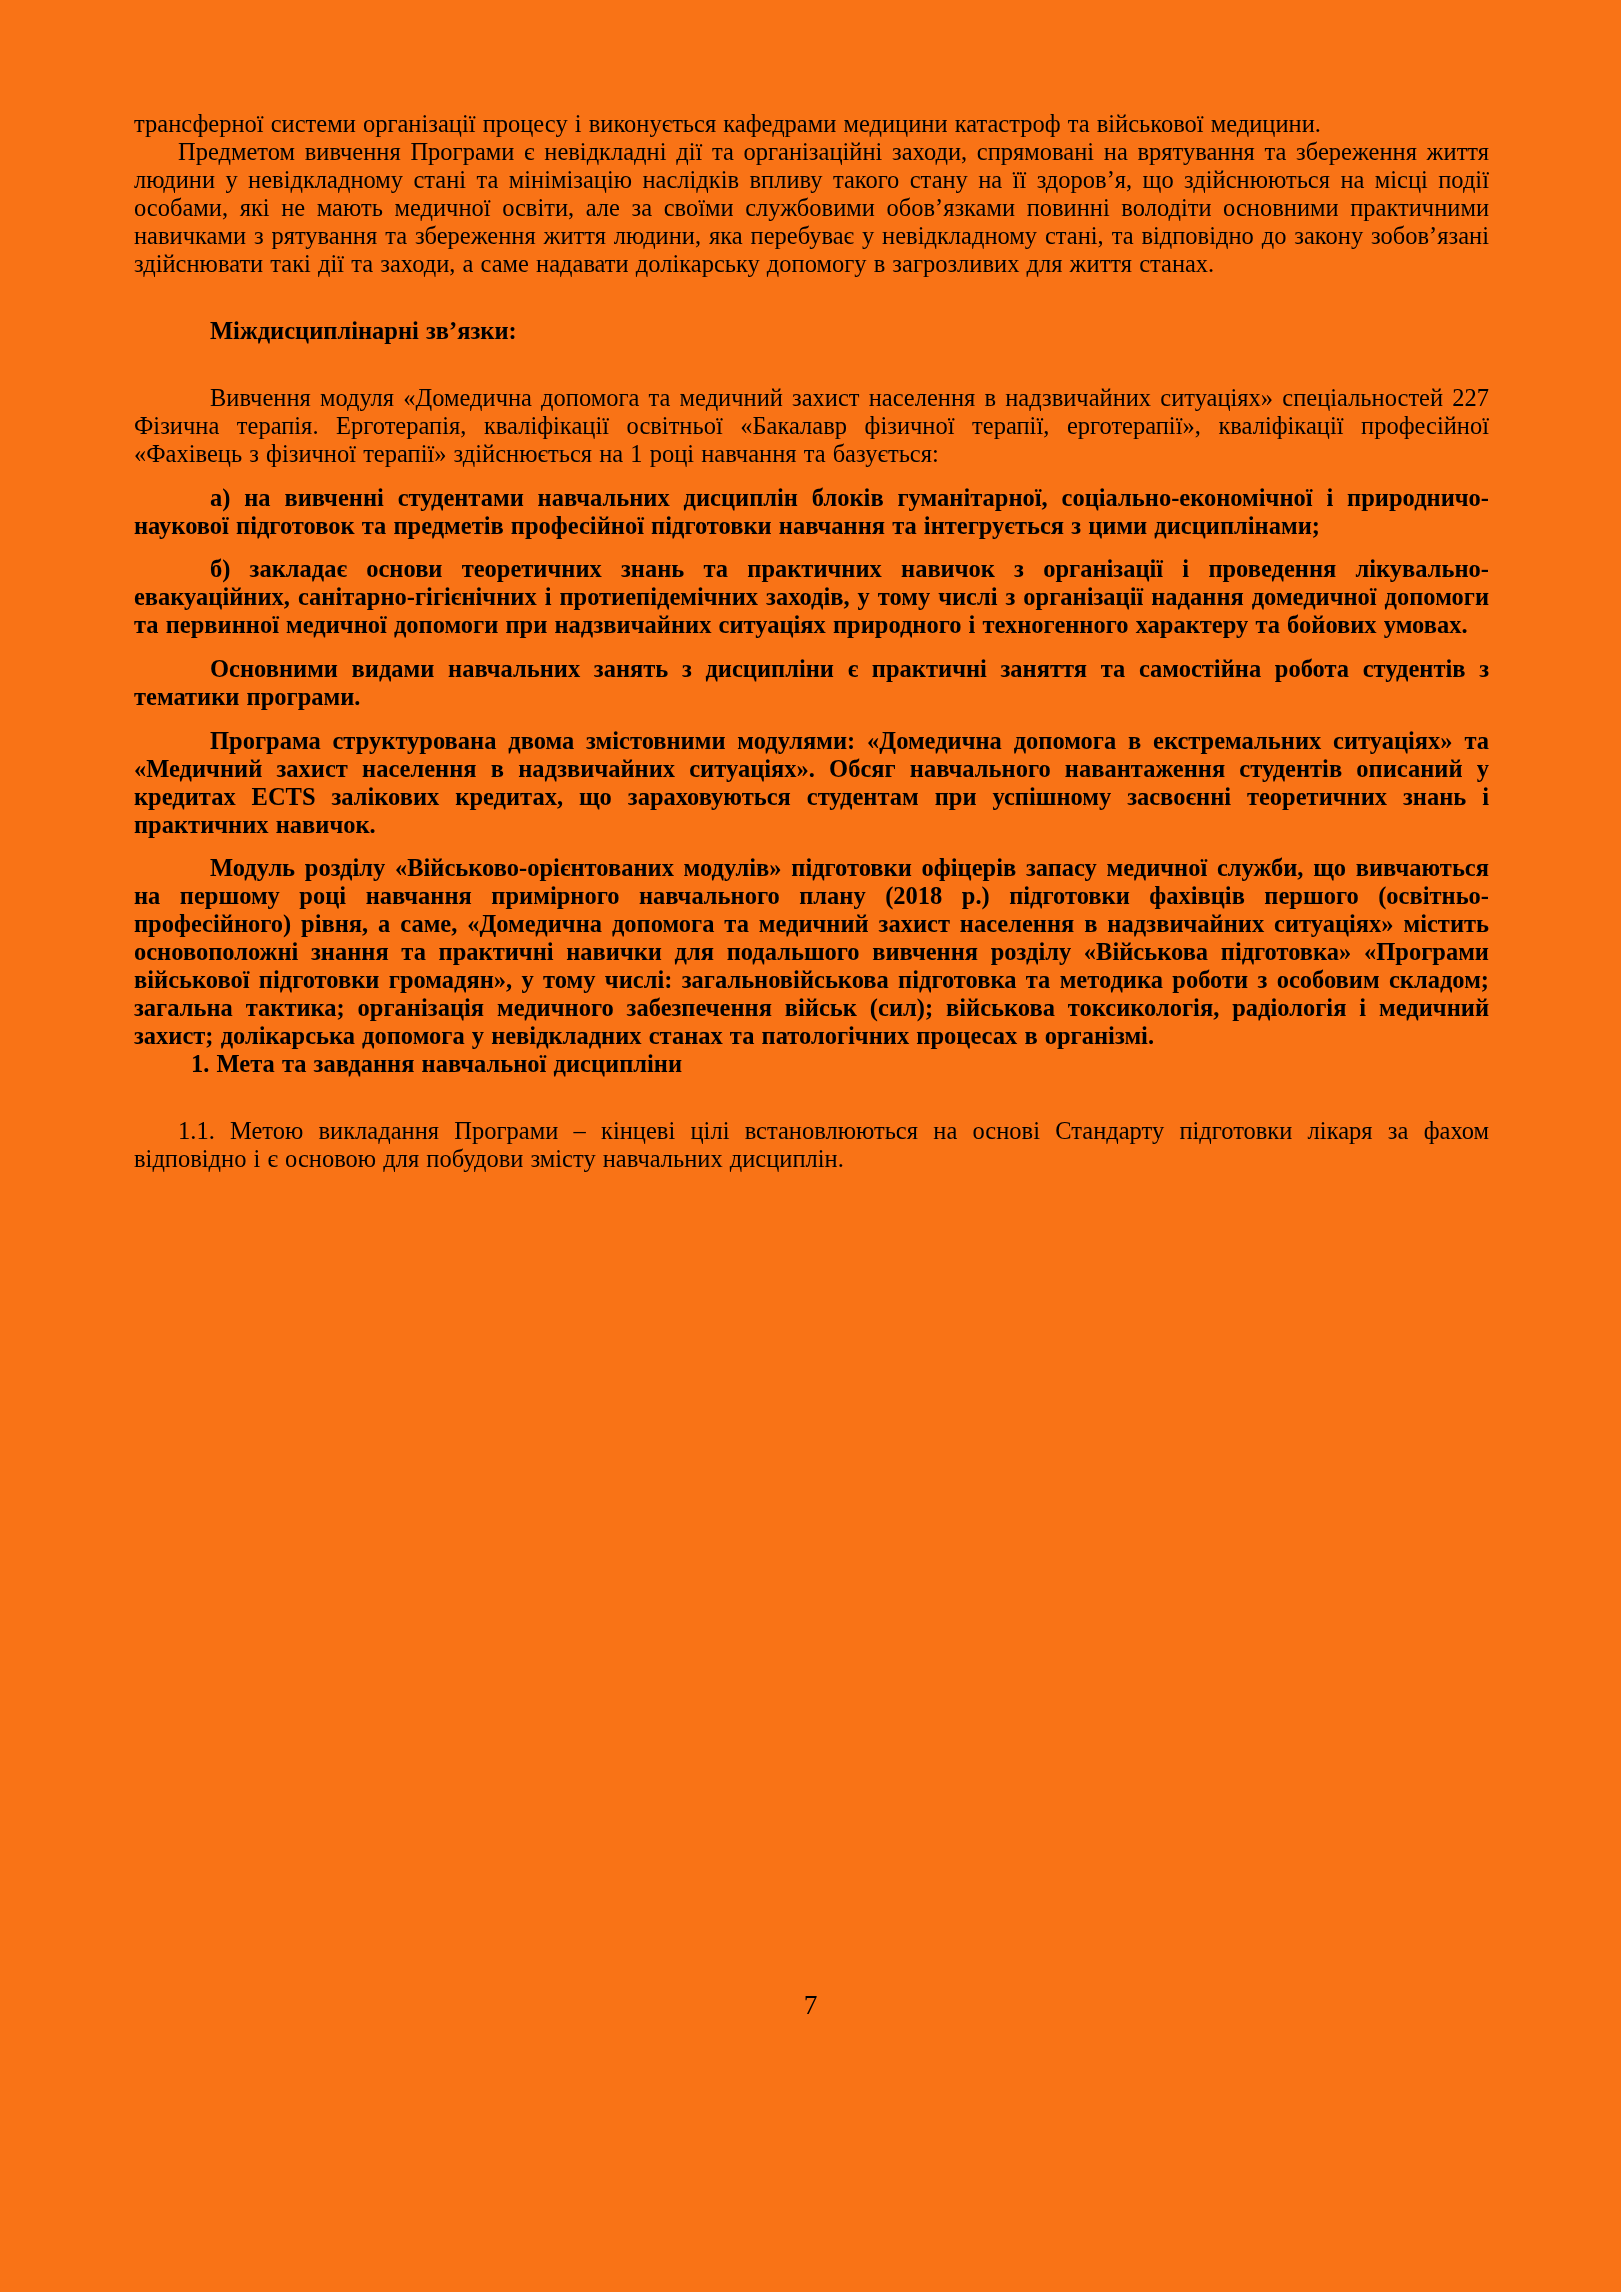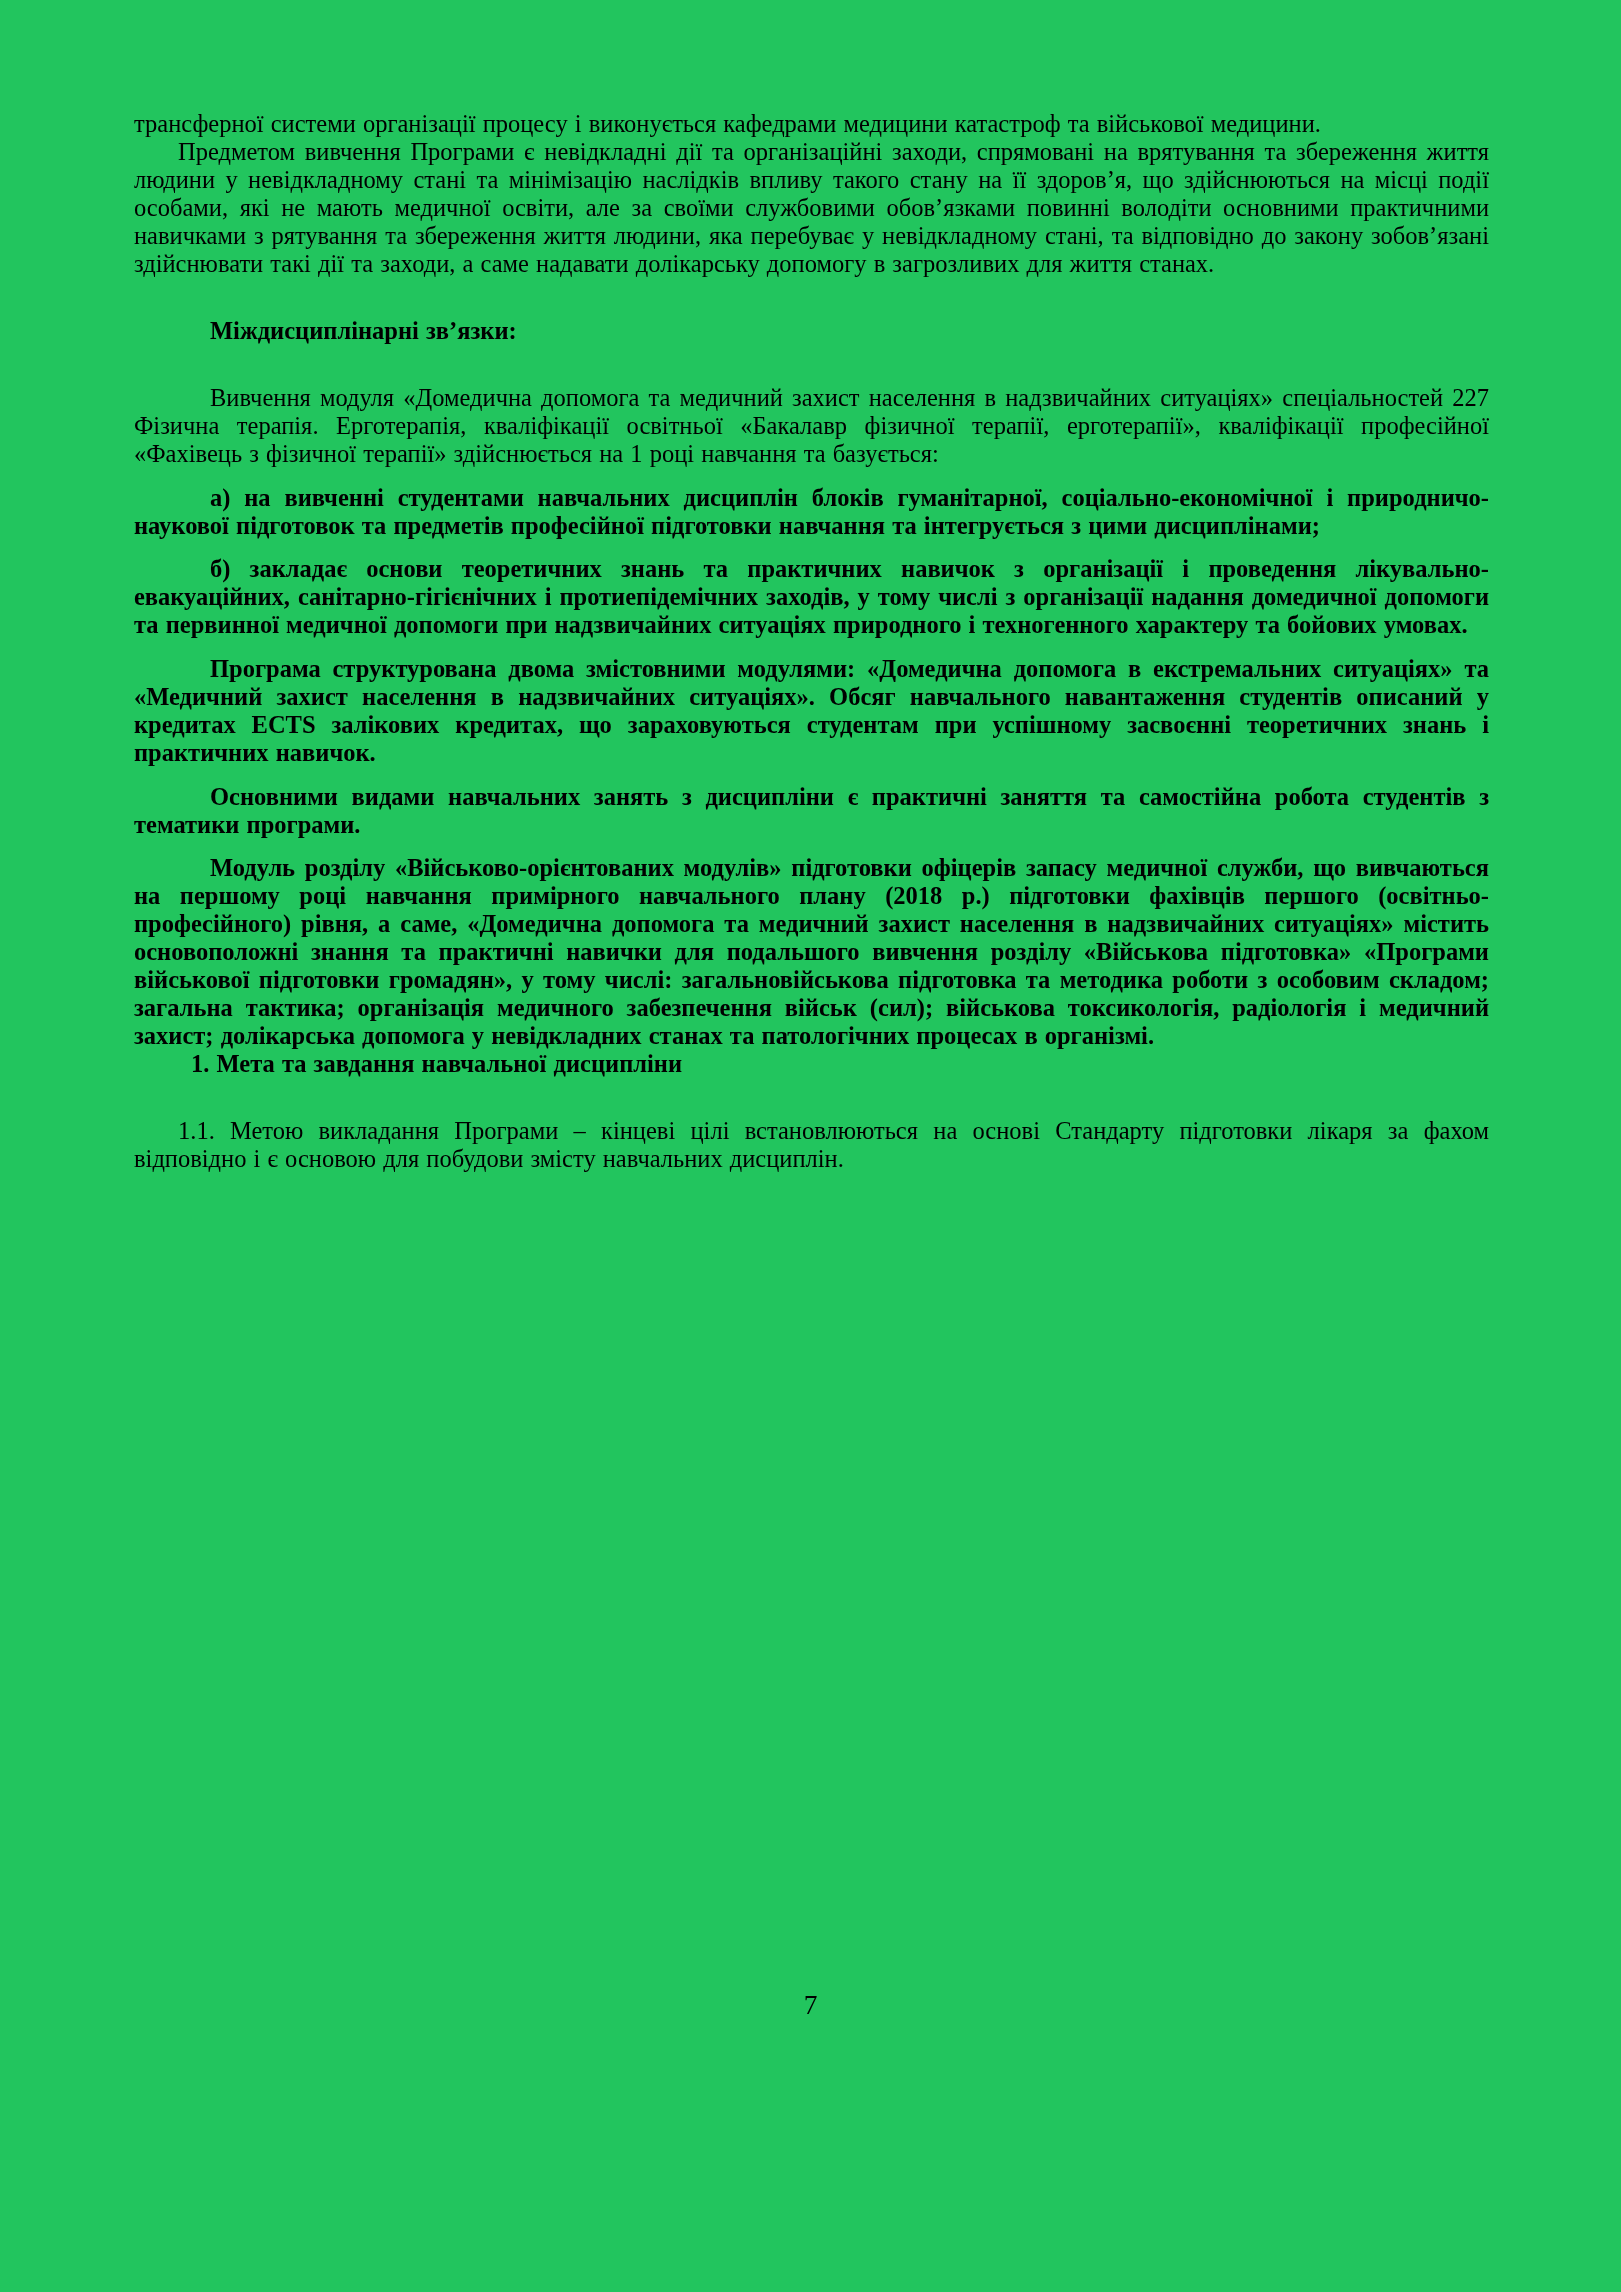"трансферної системи організації процесу" .page { background: #22c55e -> #f97316 }
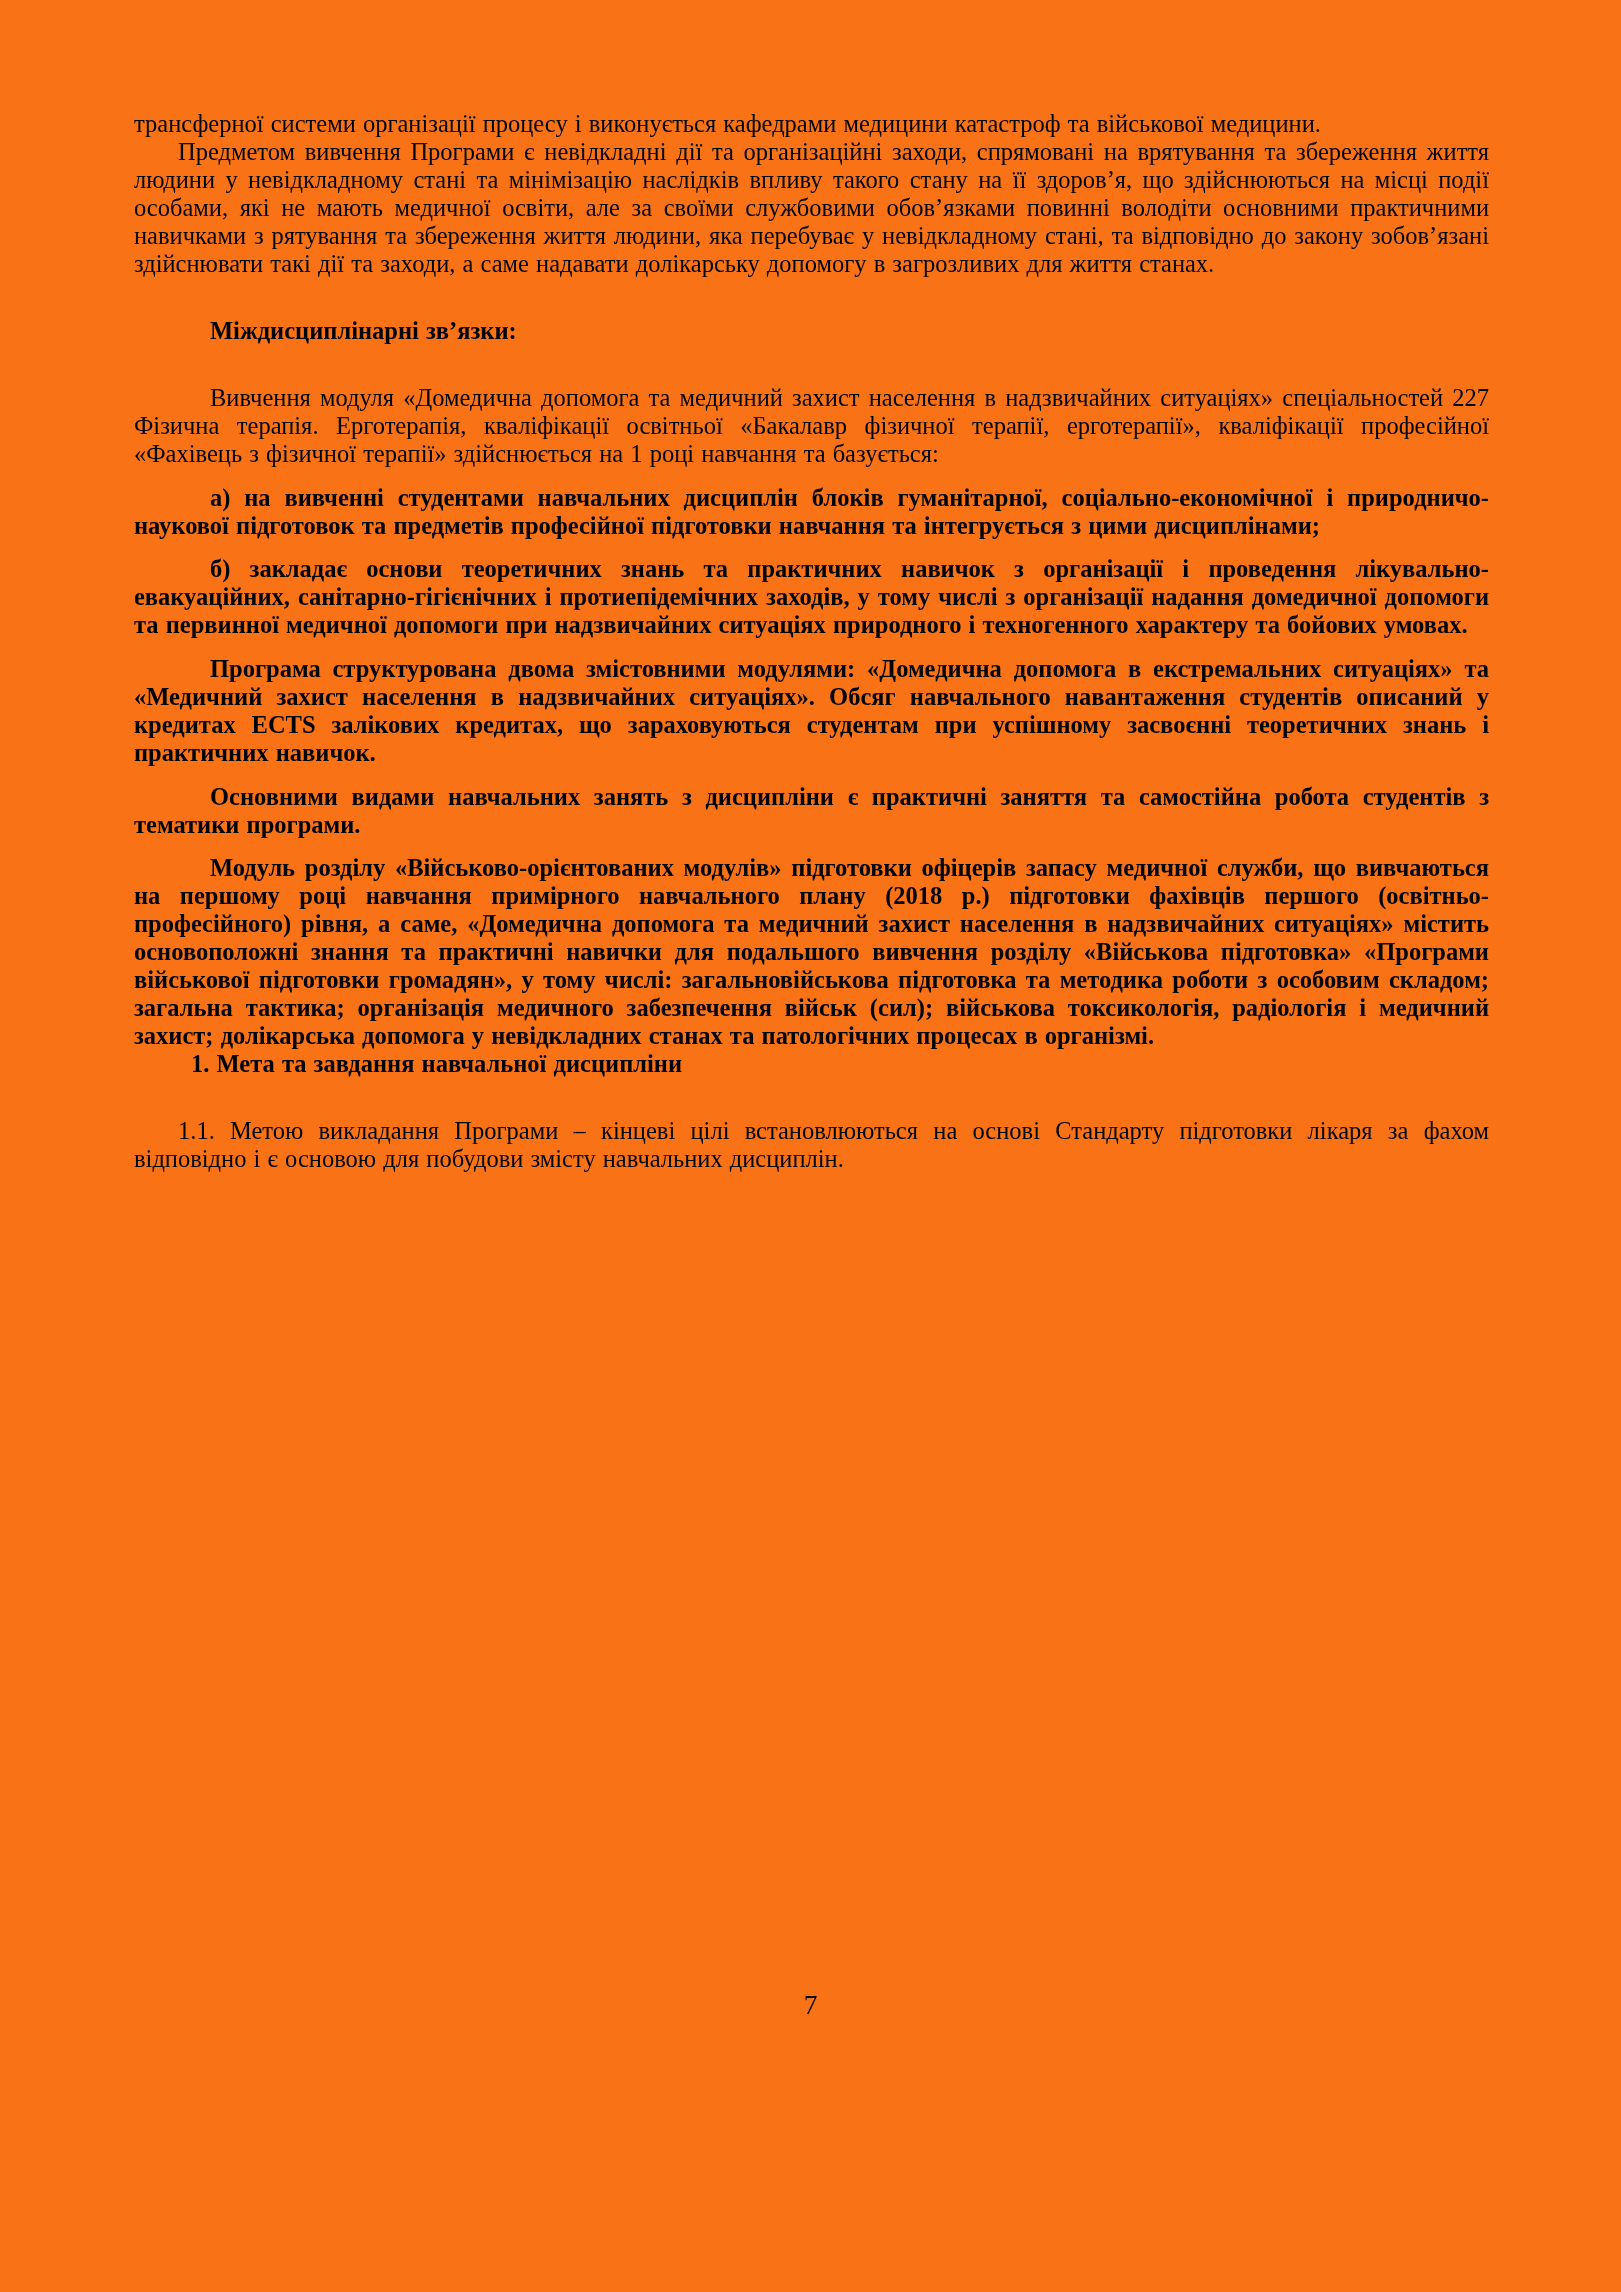"Програма структурована двома змістовними" p.para { order: before "Основними видами навчальних занять з" -> after "Основними видами навчальних занять з" }
